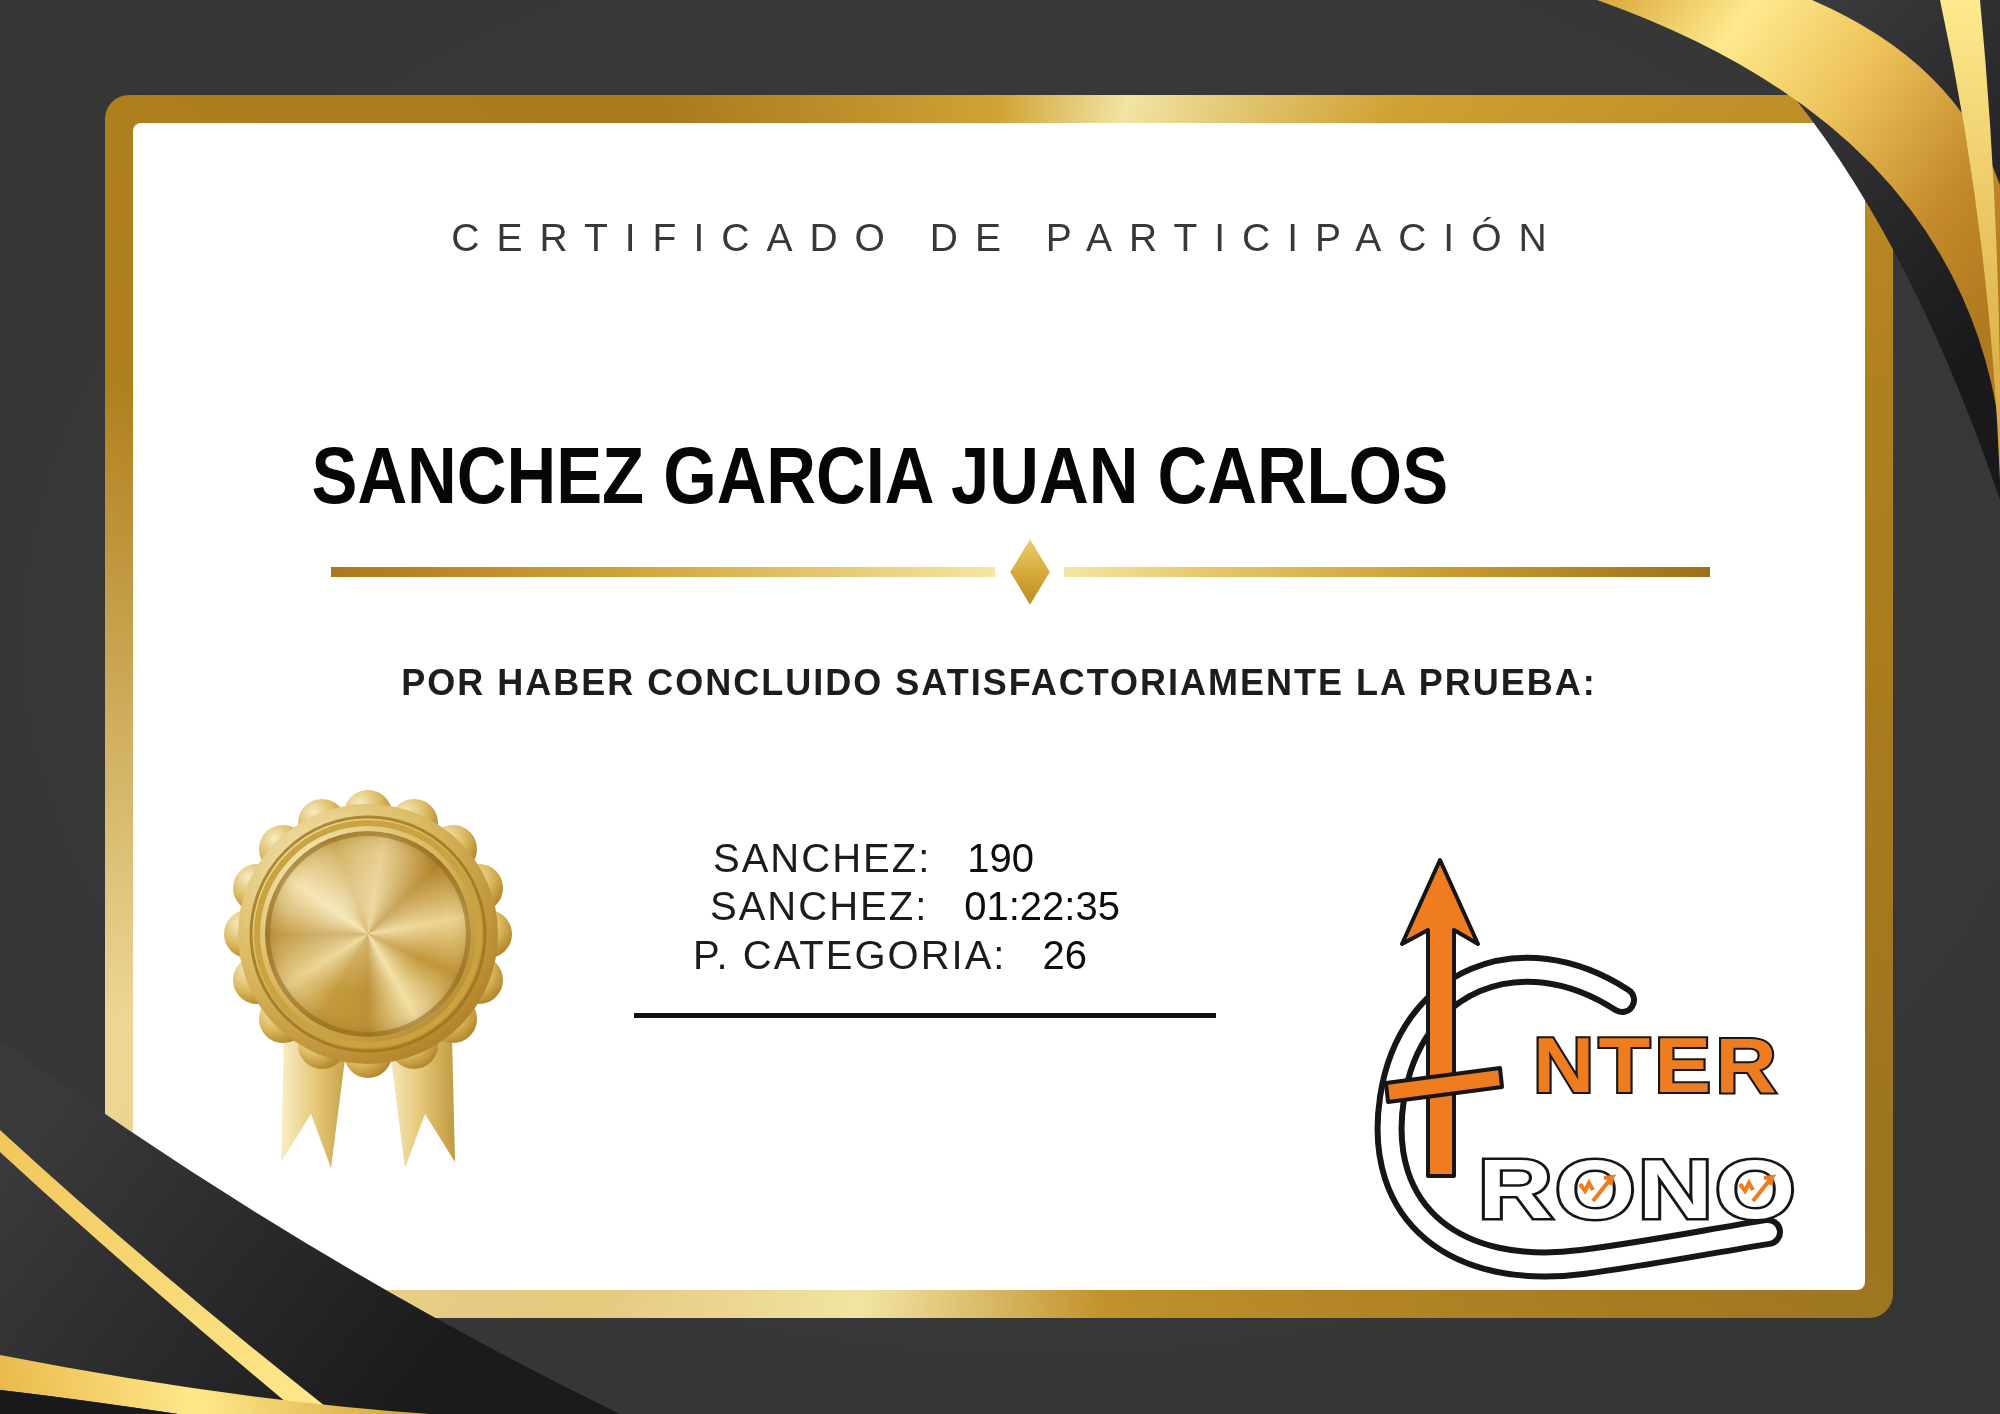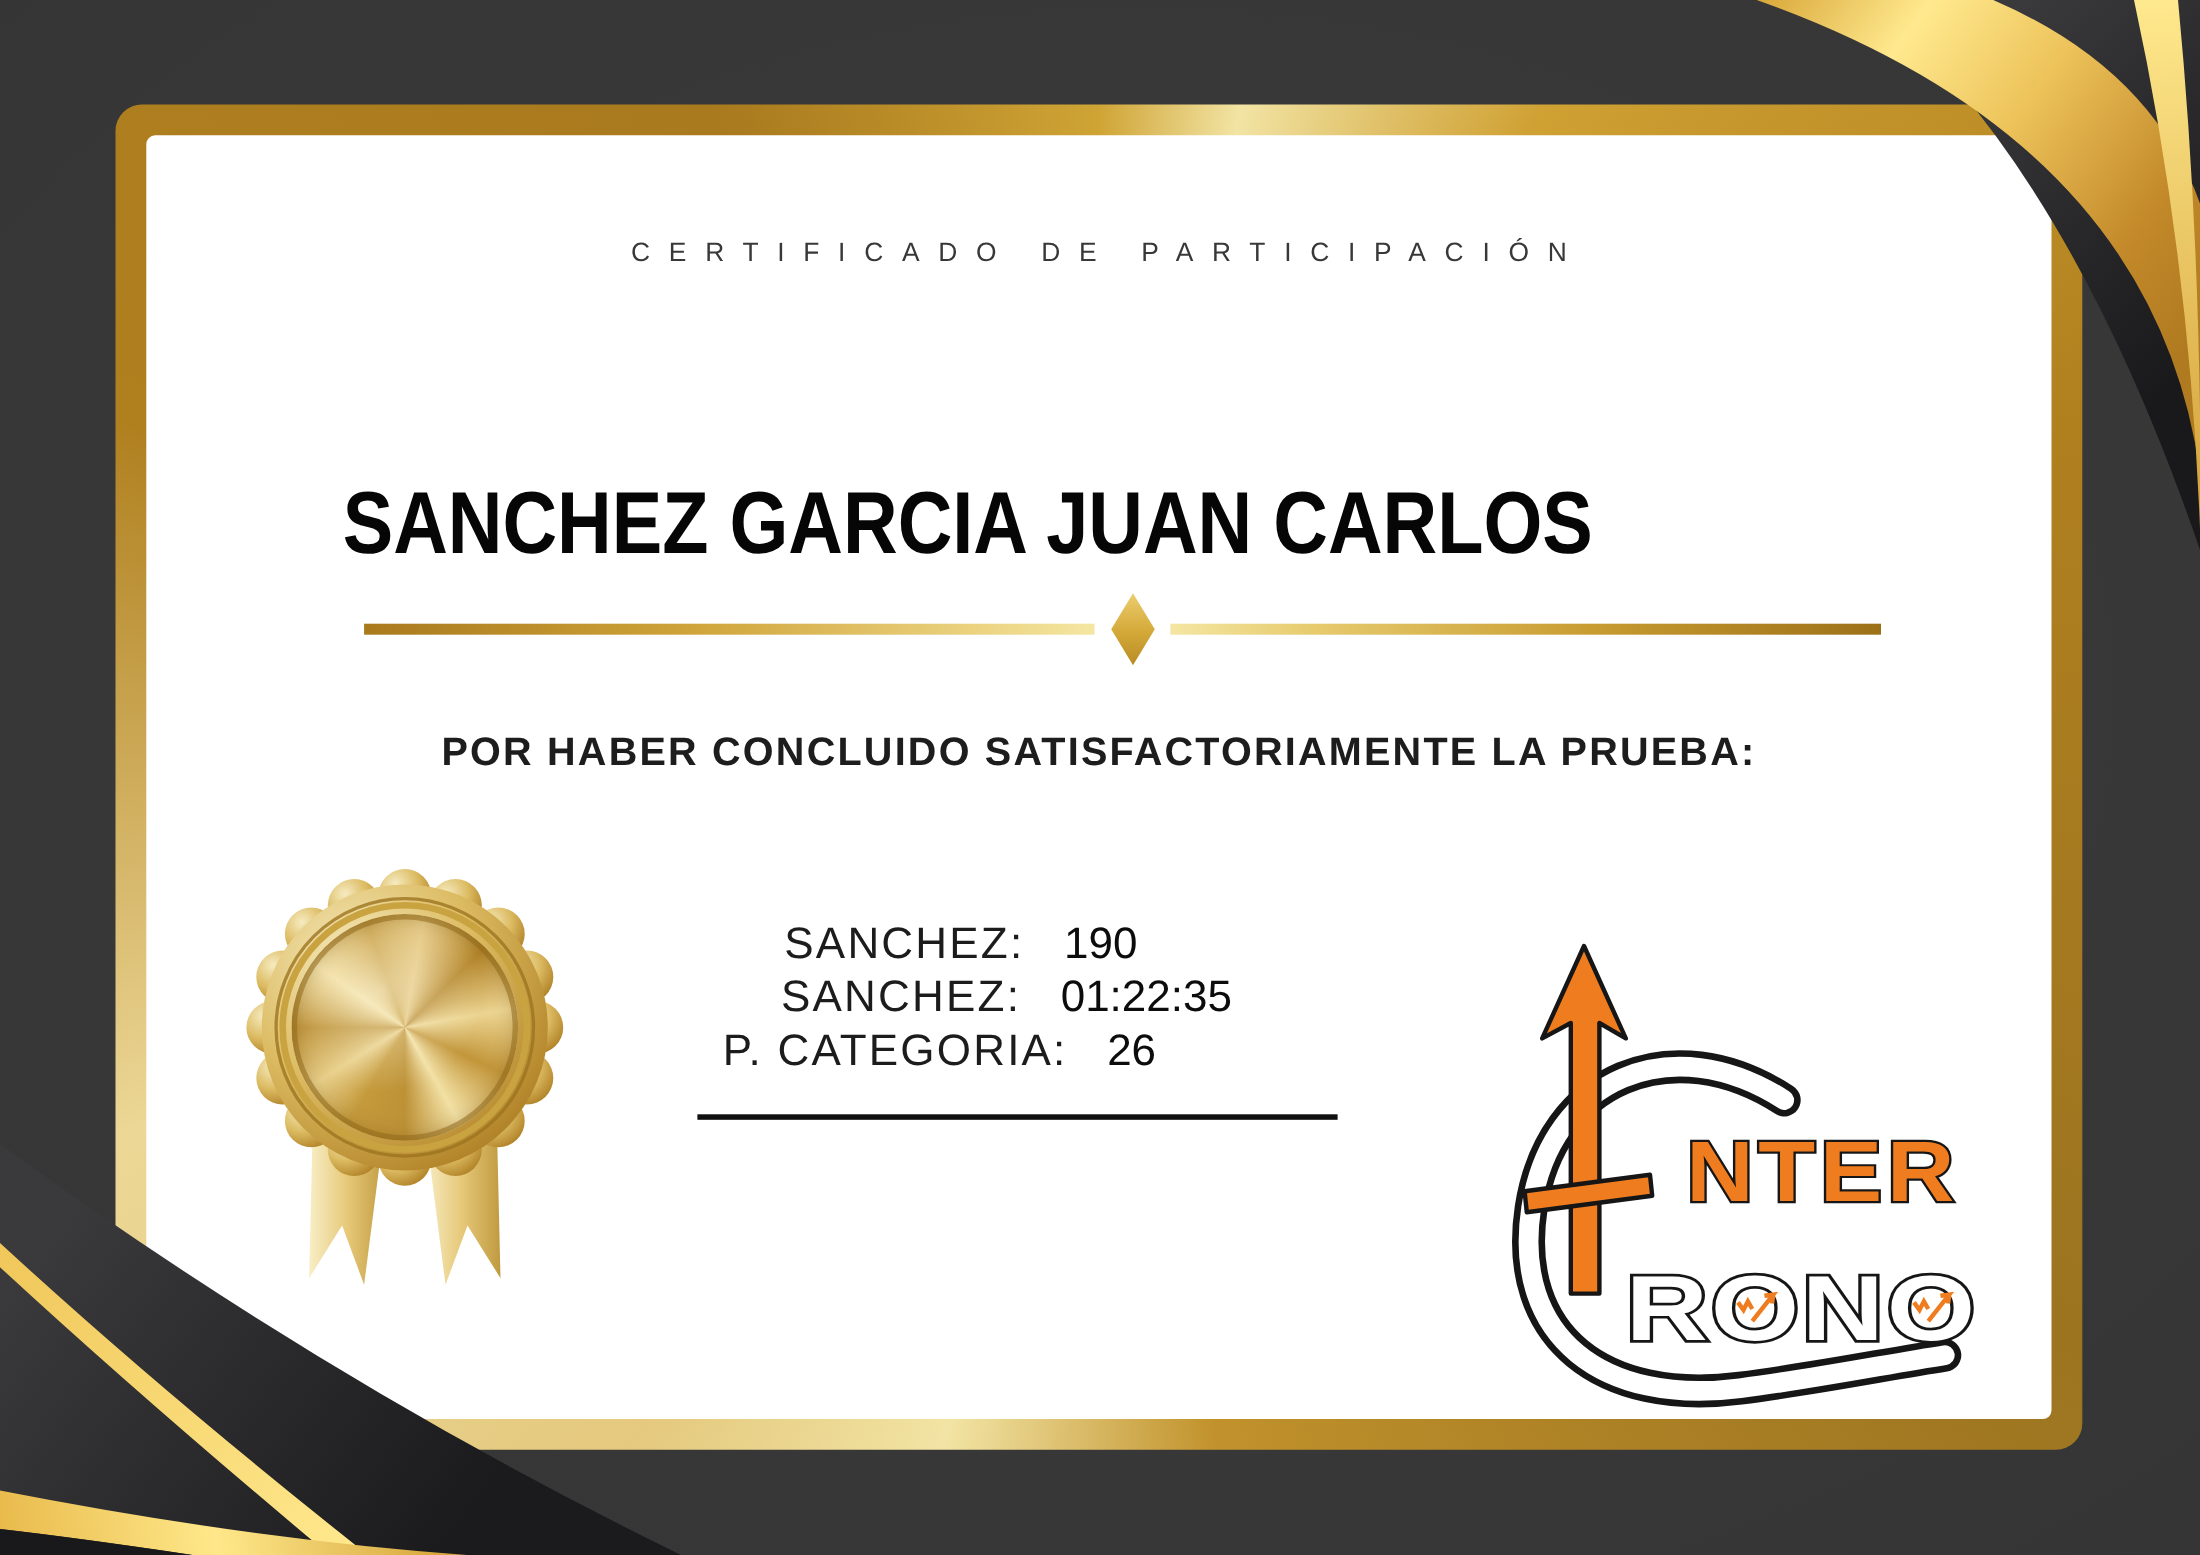"CERTIFICADO DE PARTICIPACIÓN" .title { font-size: 24px -> 39px }
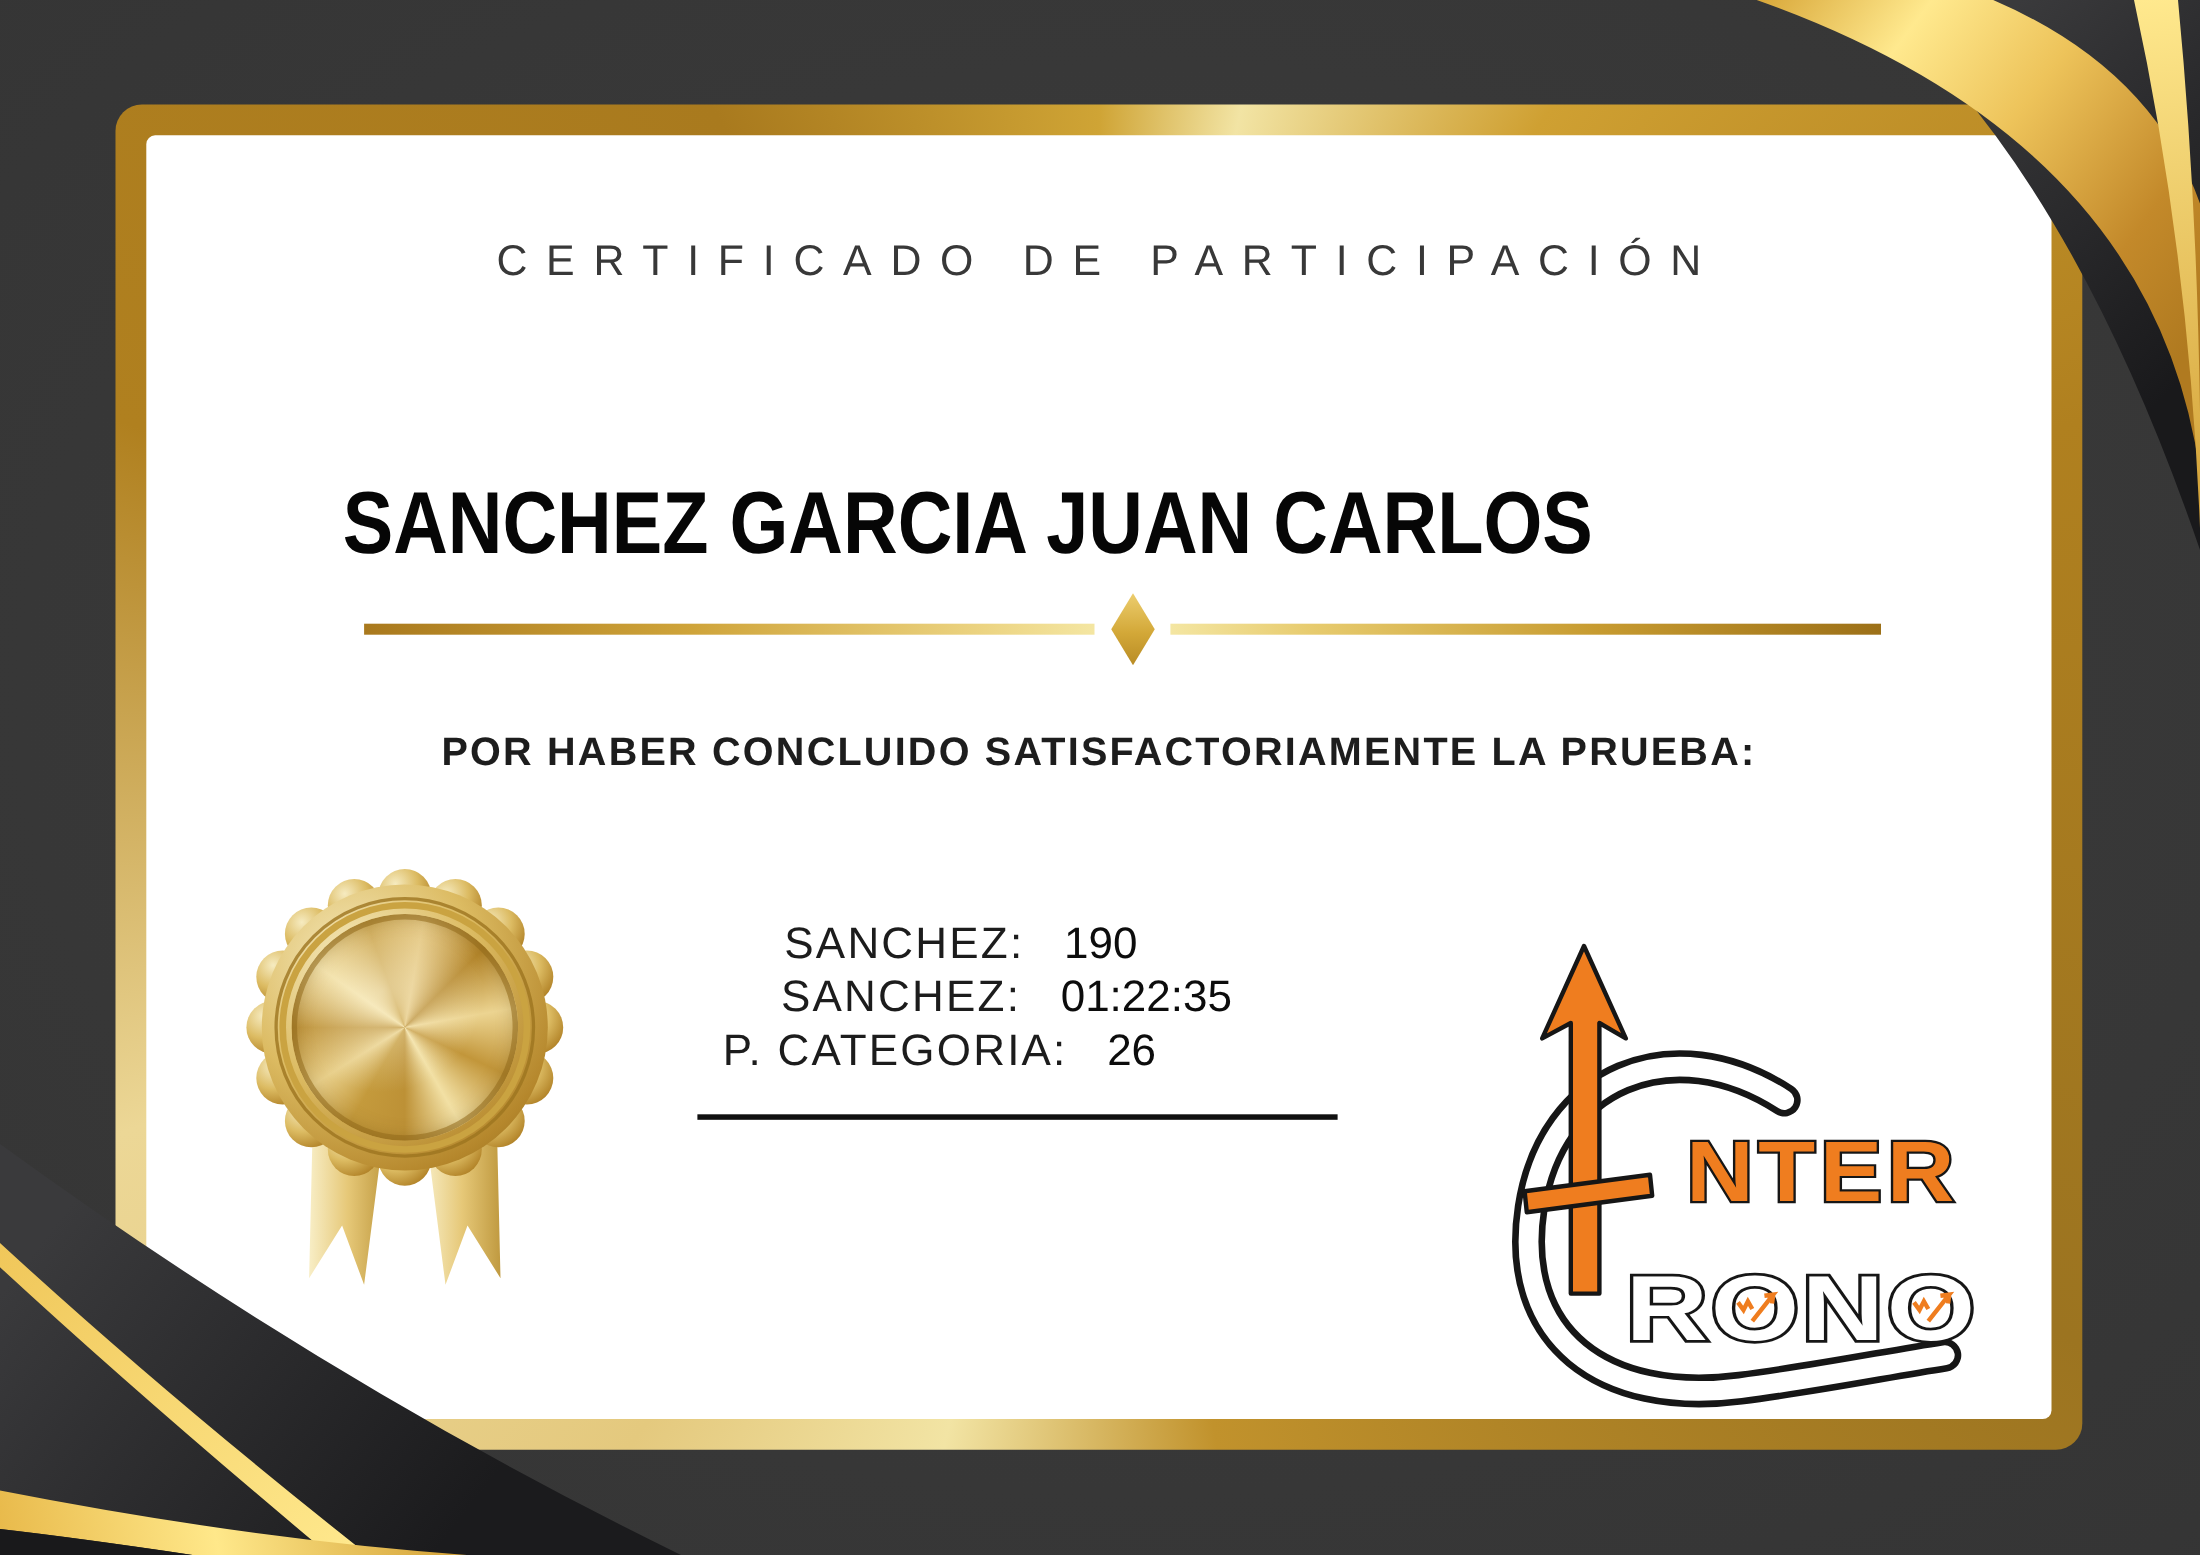"P. CATEGORIA:" .row3 { left: 657px -> 693px }
